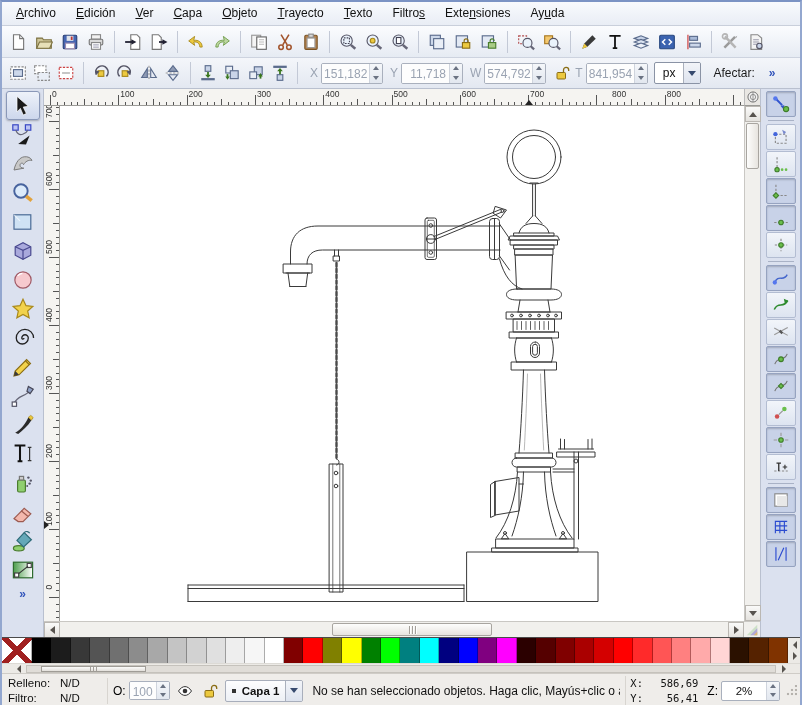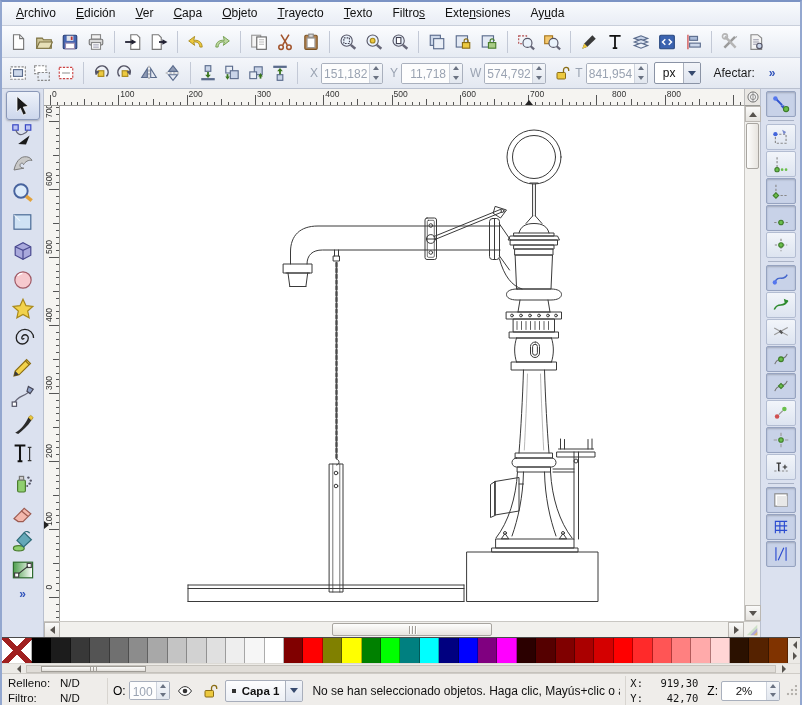"919,30" span.xv { text: 919,30 -> 586,69 }
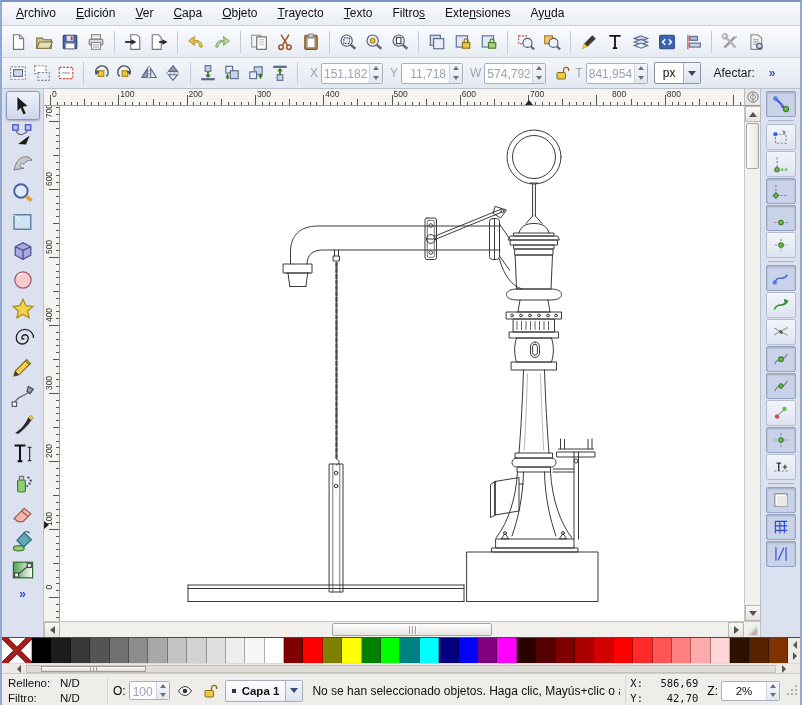"42,70" span.xv { text: 42,70 -> 56,41 }
